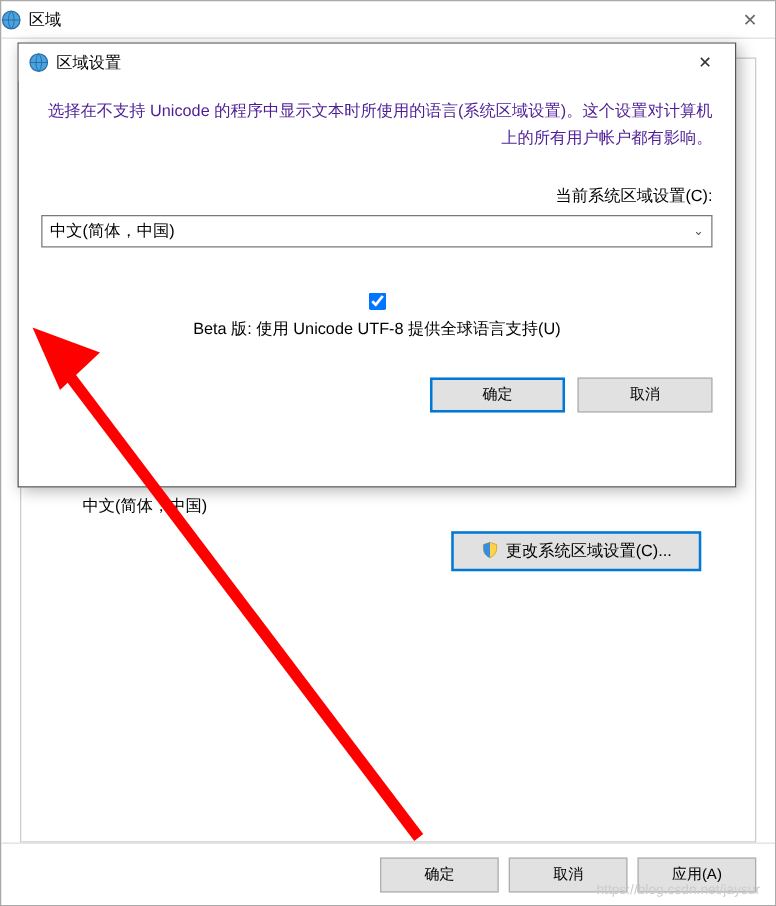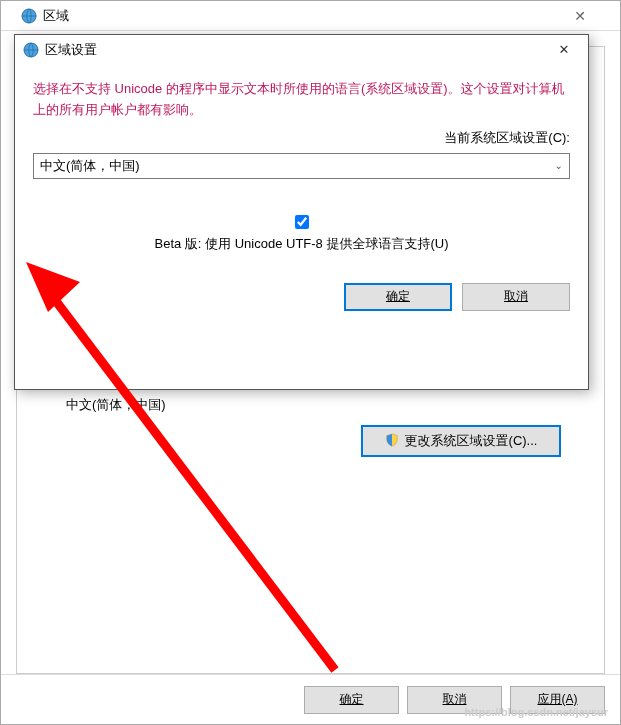"区域" .parent-titlebar { padding: 0 20px -> 0 0 }
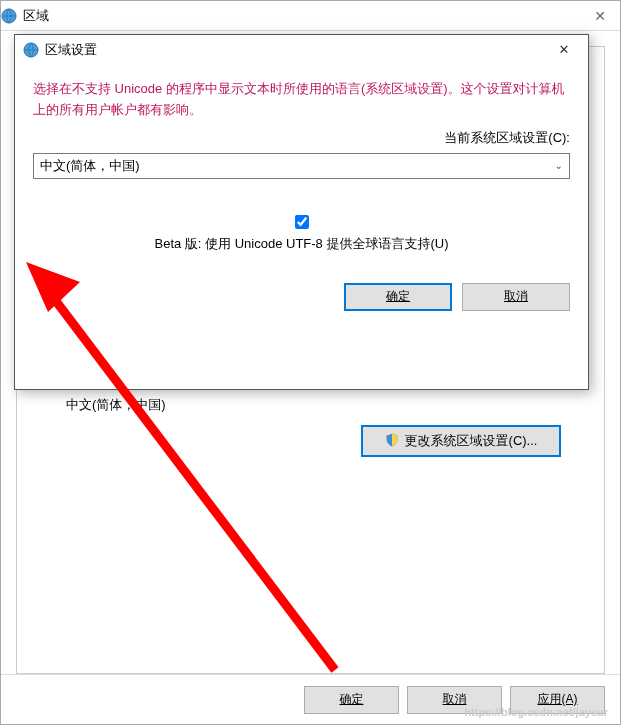"选择在不支持 Unicode" .desc { color: #be185d -> #4c1d95; margin-bottom: 8px -> 27px; text-align: none -> right }
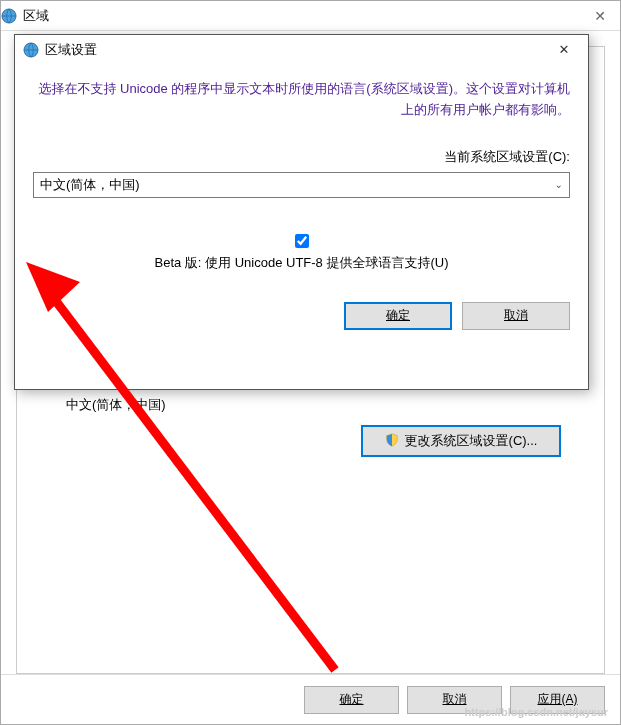"确定" .btn { text-decoration: underline -> none }
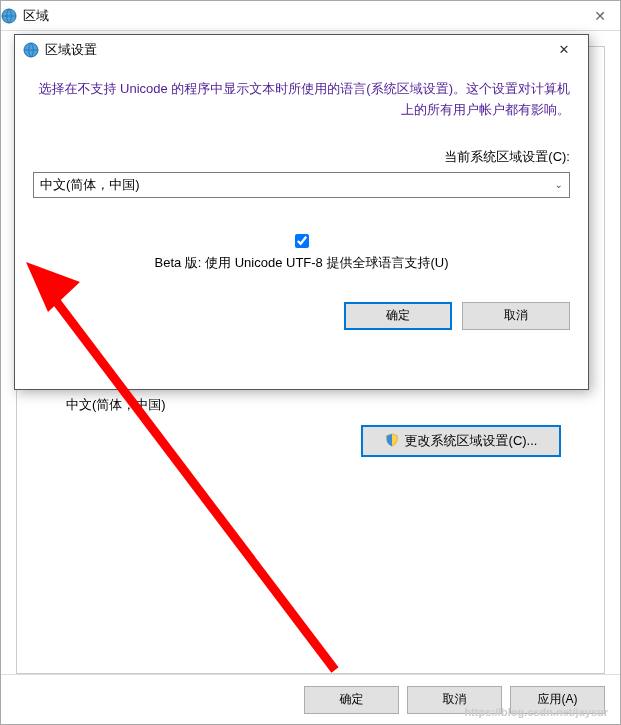"https://blog.csdn.net/jaysur" .watermark { font-weight: bold -> none }
